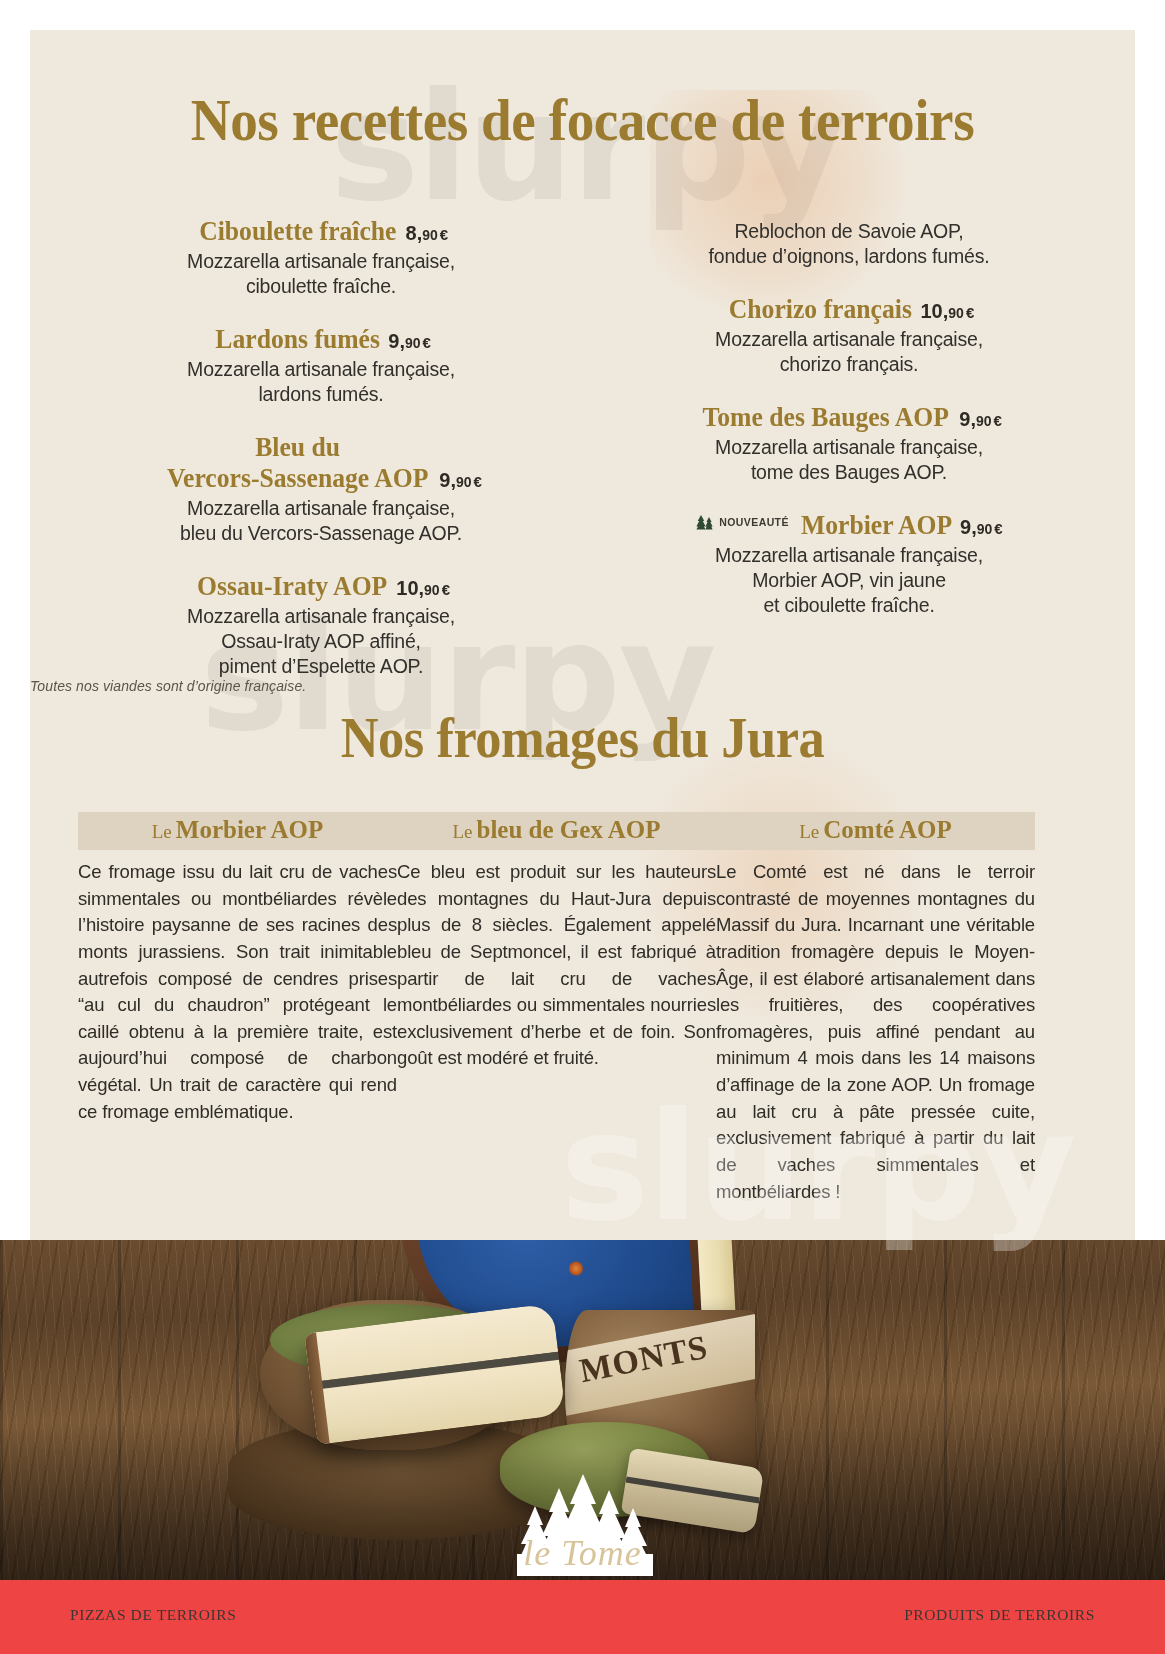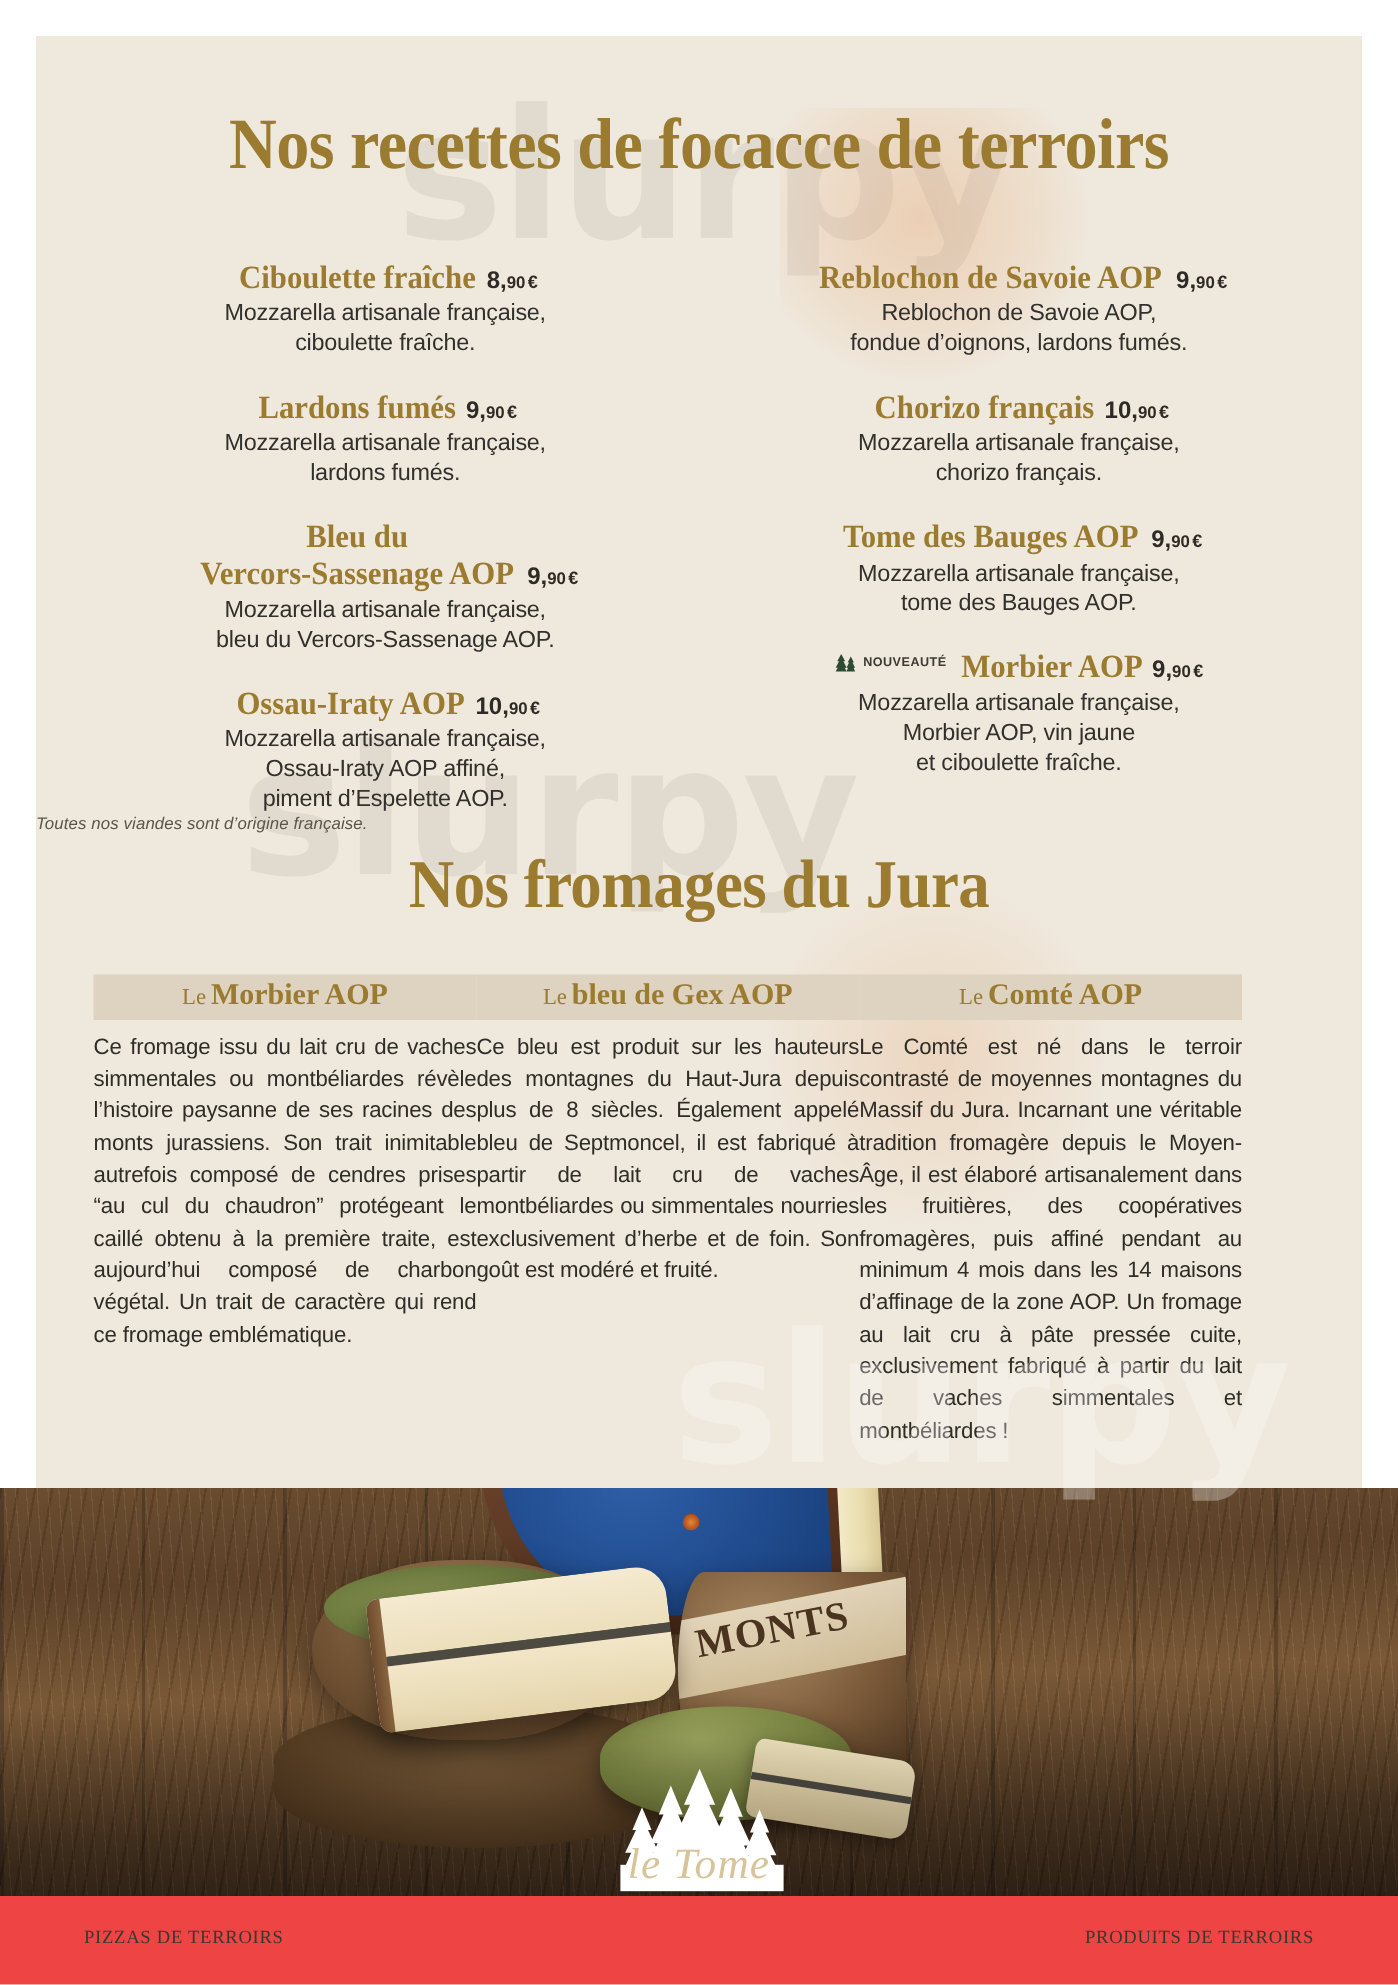"Reblochon de Savoie AOP 9,90" div.item-head { html: <div> <span>Reblochon de Savoie AOP</span><span><span>9,</span><span>90</span><span>€</span></span> </div> -> none }
